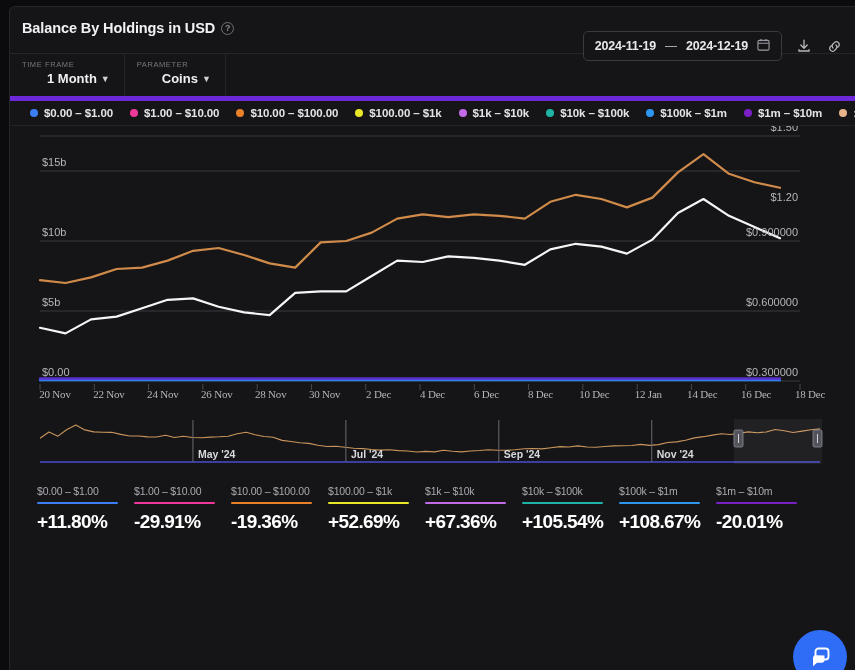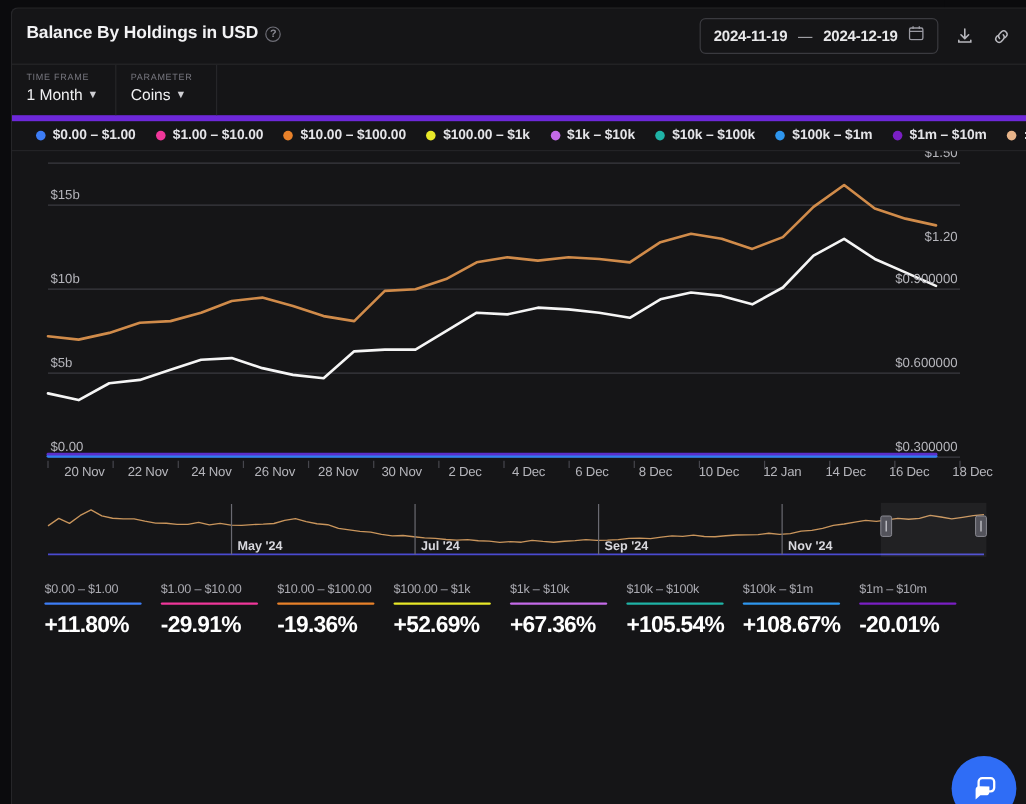"2024-11-19" .hdr-right { top: 8px -> 24px }
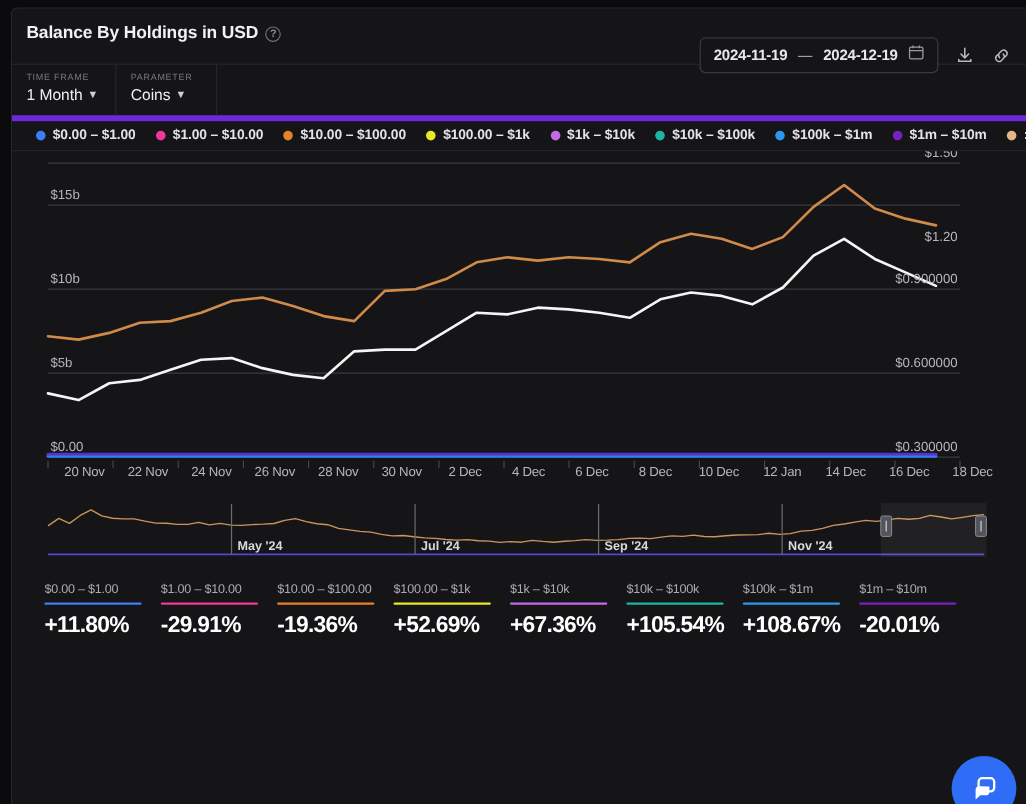"1 Month" .ctrl-value { font-weight: normal -> bold; margin-left: none -> 25px }
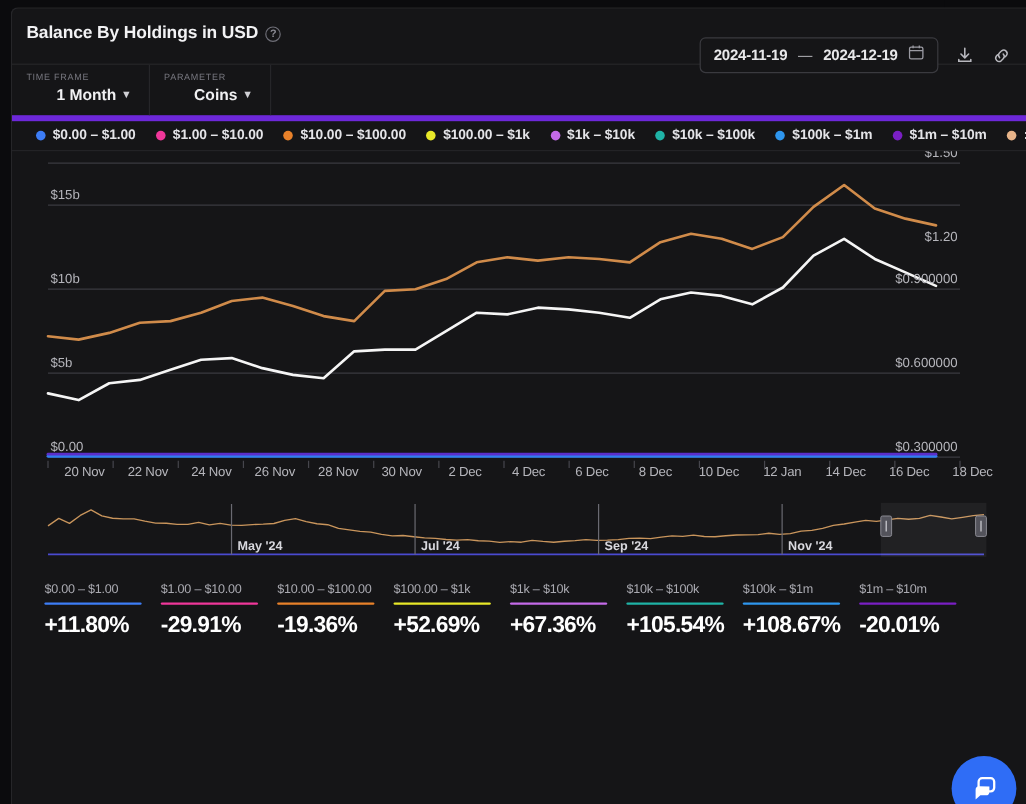"20 Nov" .xaxis { font-family: none -> Liberation Serif, serif; left: 16px -> 0 }
